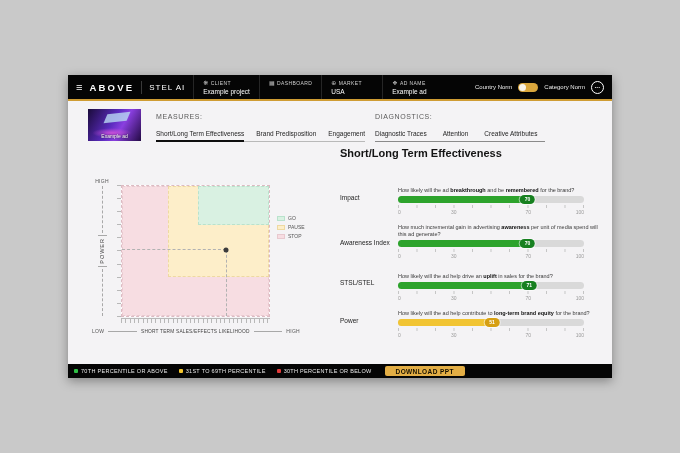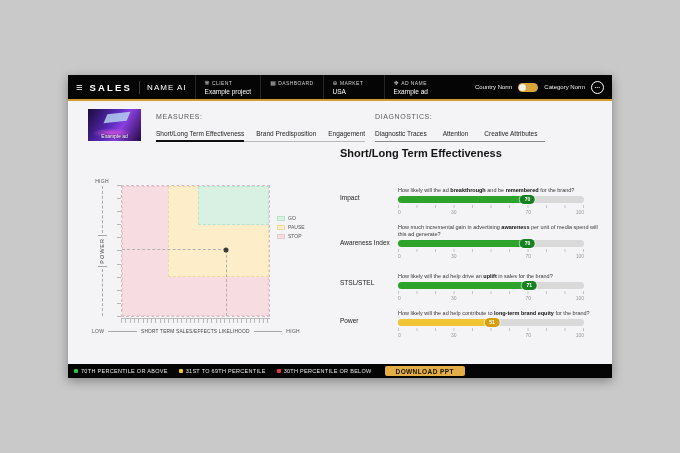"SALES" span.brand { text: SALES -> ABOVE }
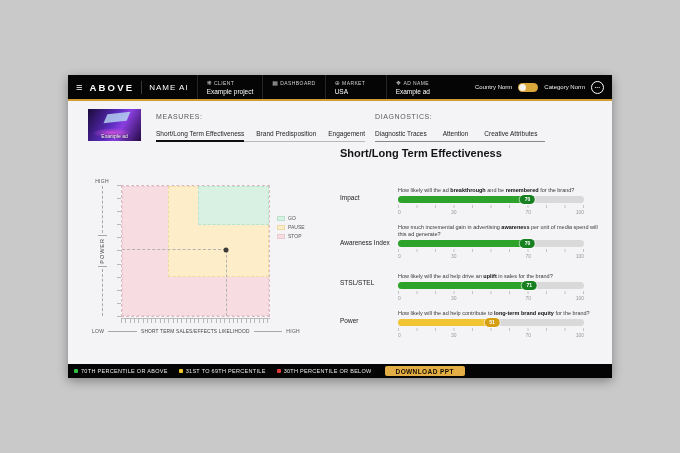"NAME AI" span.product { text: NAME -> STEL }
